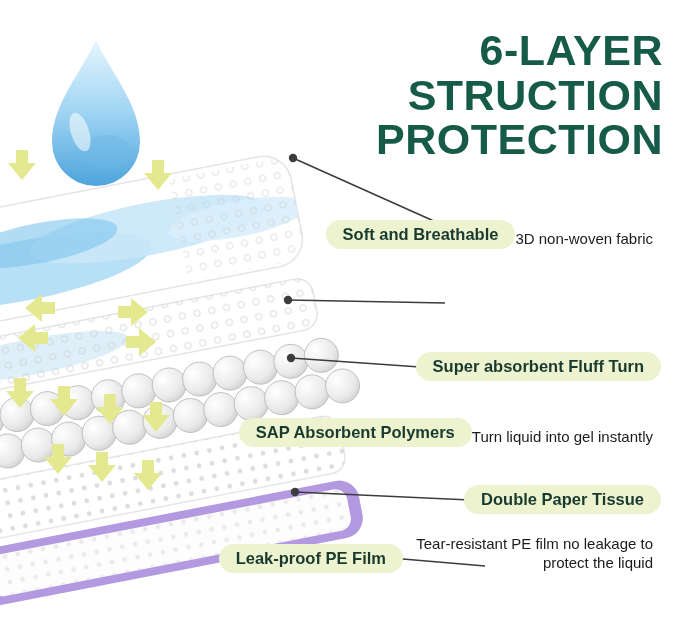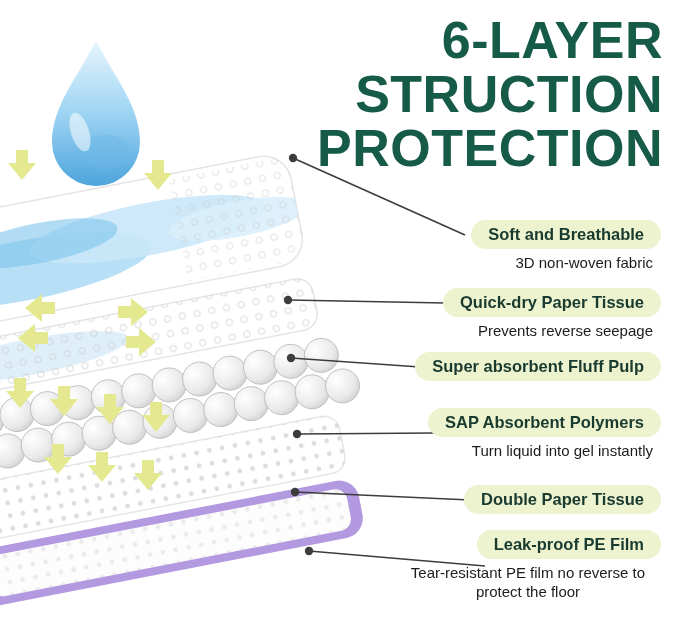"6-LAYER" .title { font-size: 52px -> 43px; top: 13px -> 28px }
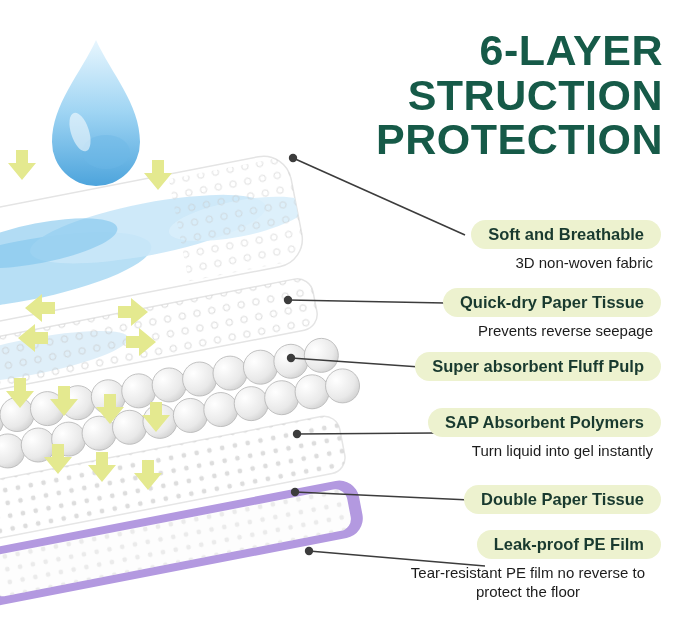"Soft and Breathable" .callout { flex-direction: column -> none }
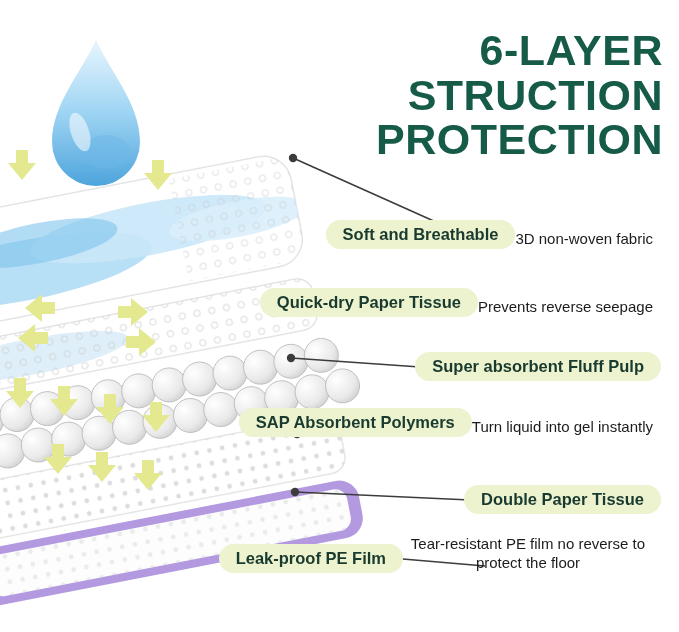"3D non-woven fabric" .desc { text-align: center -> right }
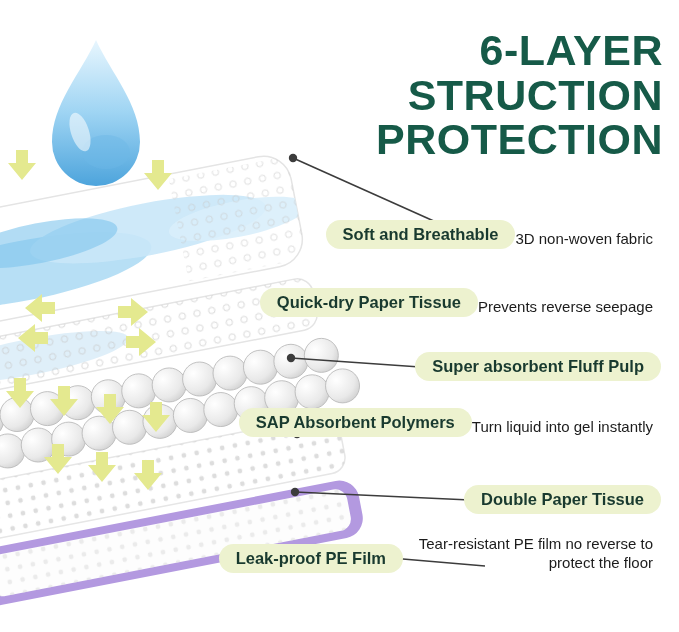"Quick-dry Paper Tissue" div.callout { html: <div> <div>Quick-dry Paper Tissue</div> <div>Prevents reverse seepage</div> </div> -> none }
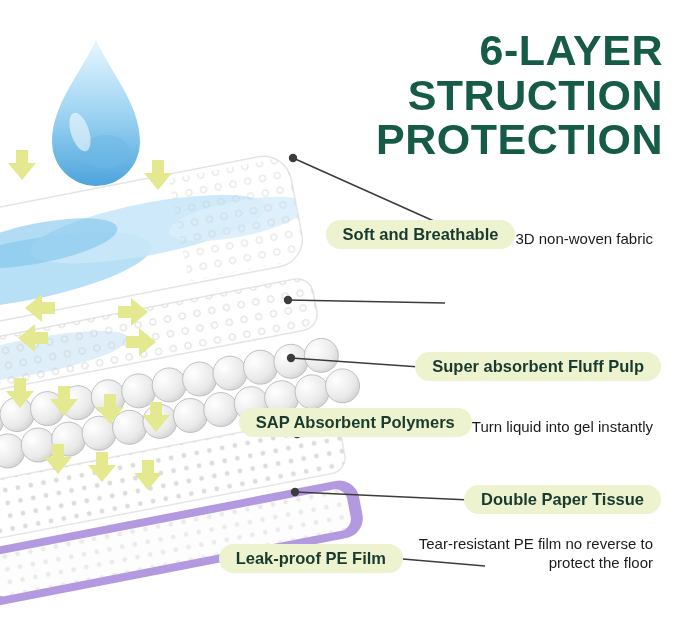"Super absorbent Fluff Pulp" div.pill { text: Pulp -> Turn }
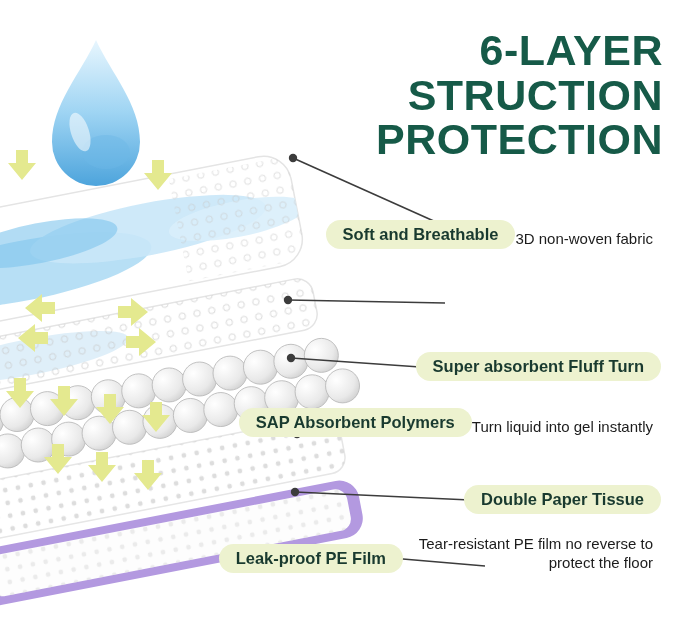"SAP Absorbent Polymers" .c4 { top: 408px -> 418px }
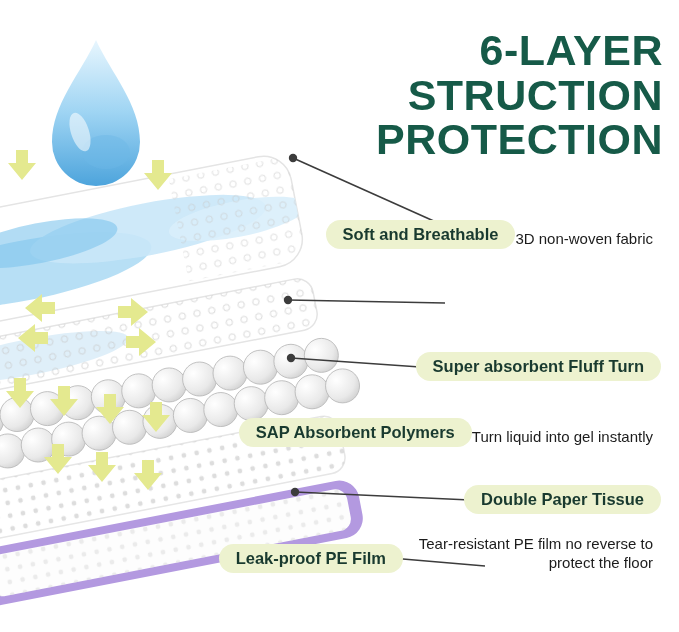"Tear-resistant PE film no reverse" div.desc { text: reverse to protect the floor -> leakage to protect the liquid }
